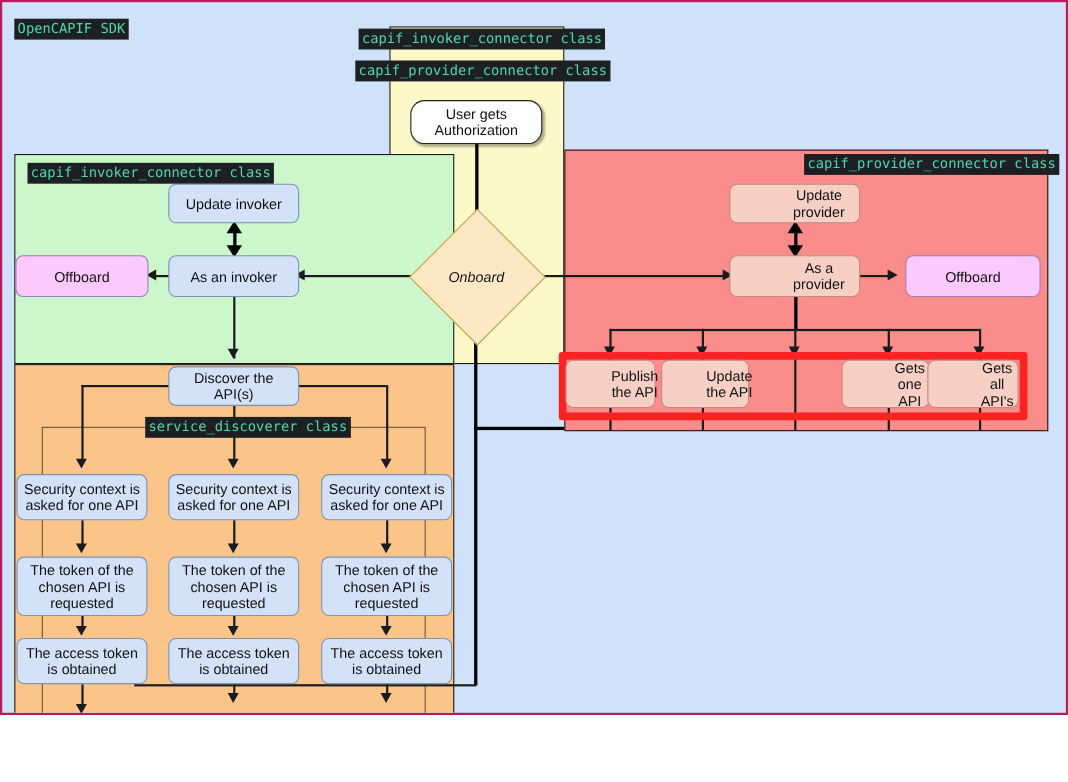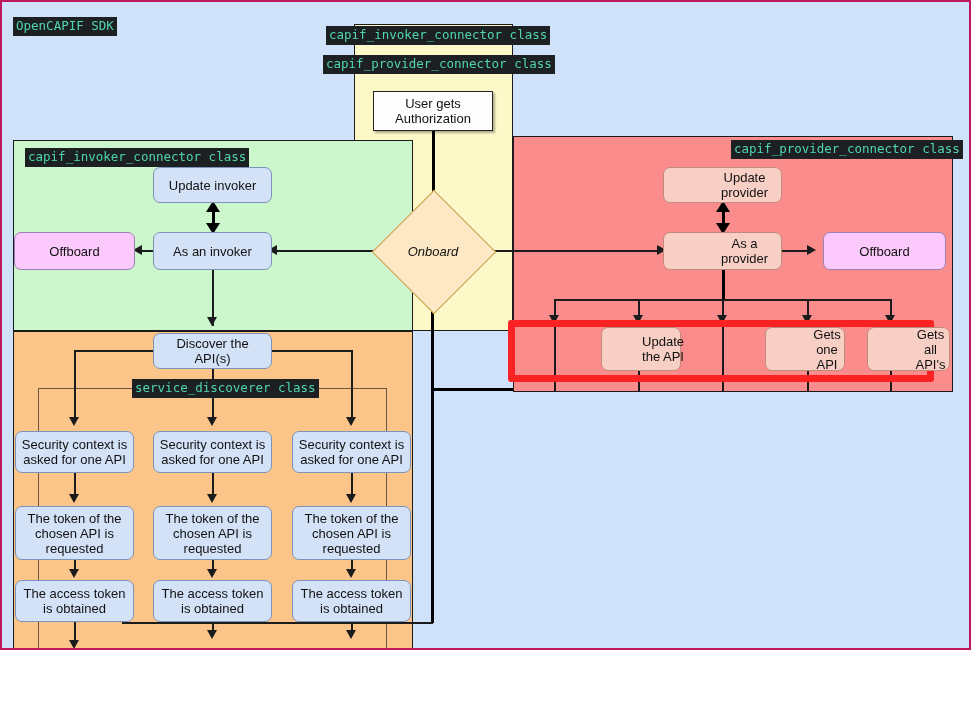"User gets" .node.white { border-radius: 0 -> 13px }
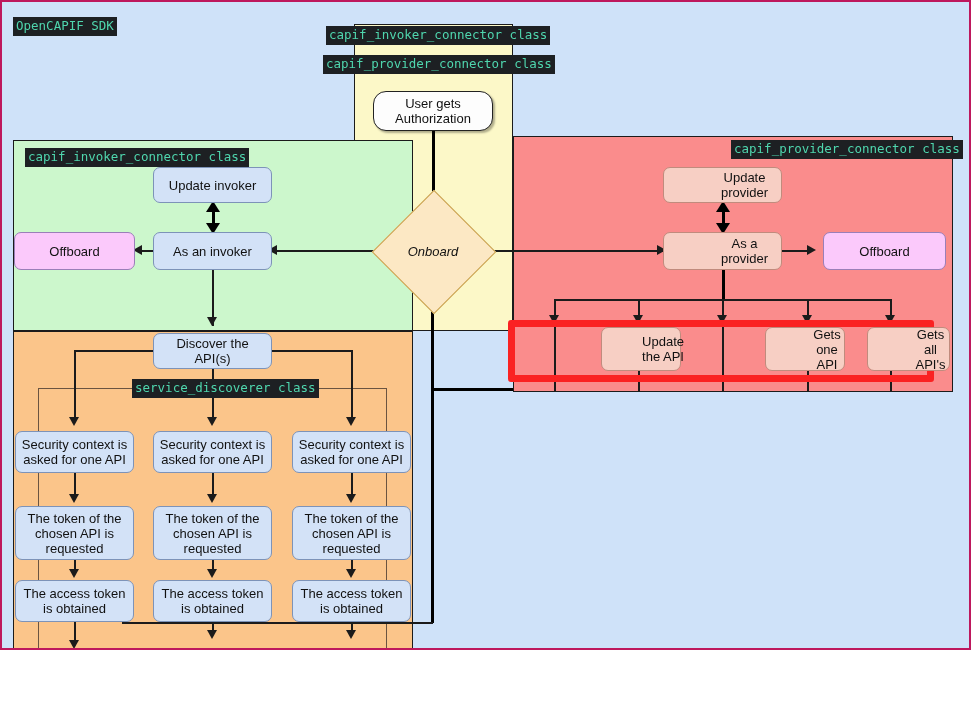"Publish the API" div.node { html: none -> <div>Publish the API</div> }
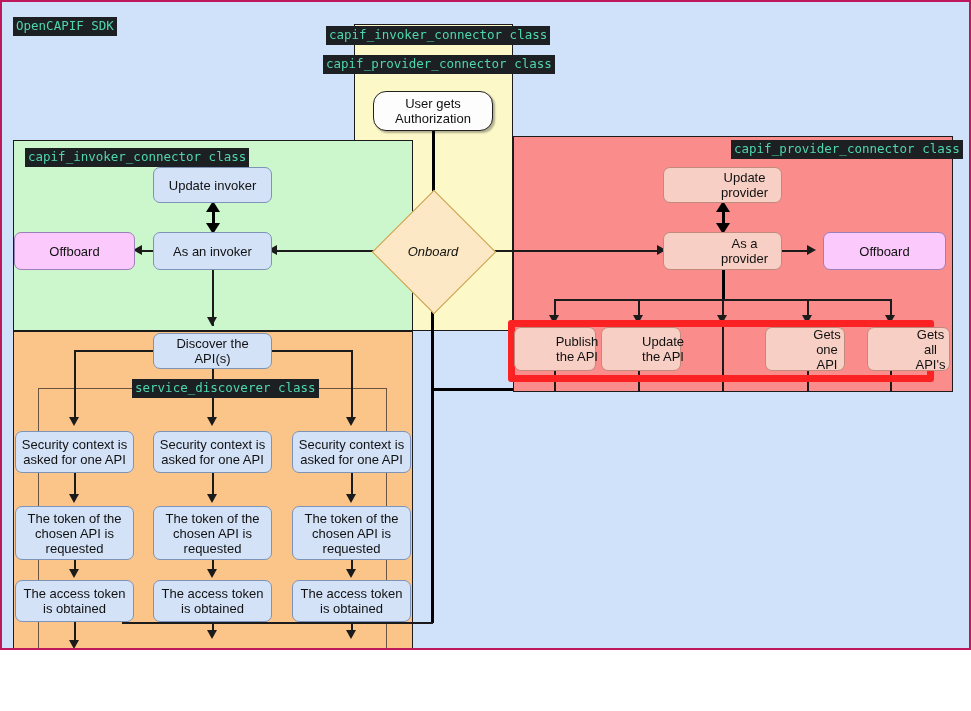"Gets all API's" div.node { margin-left: 24px -> none }
